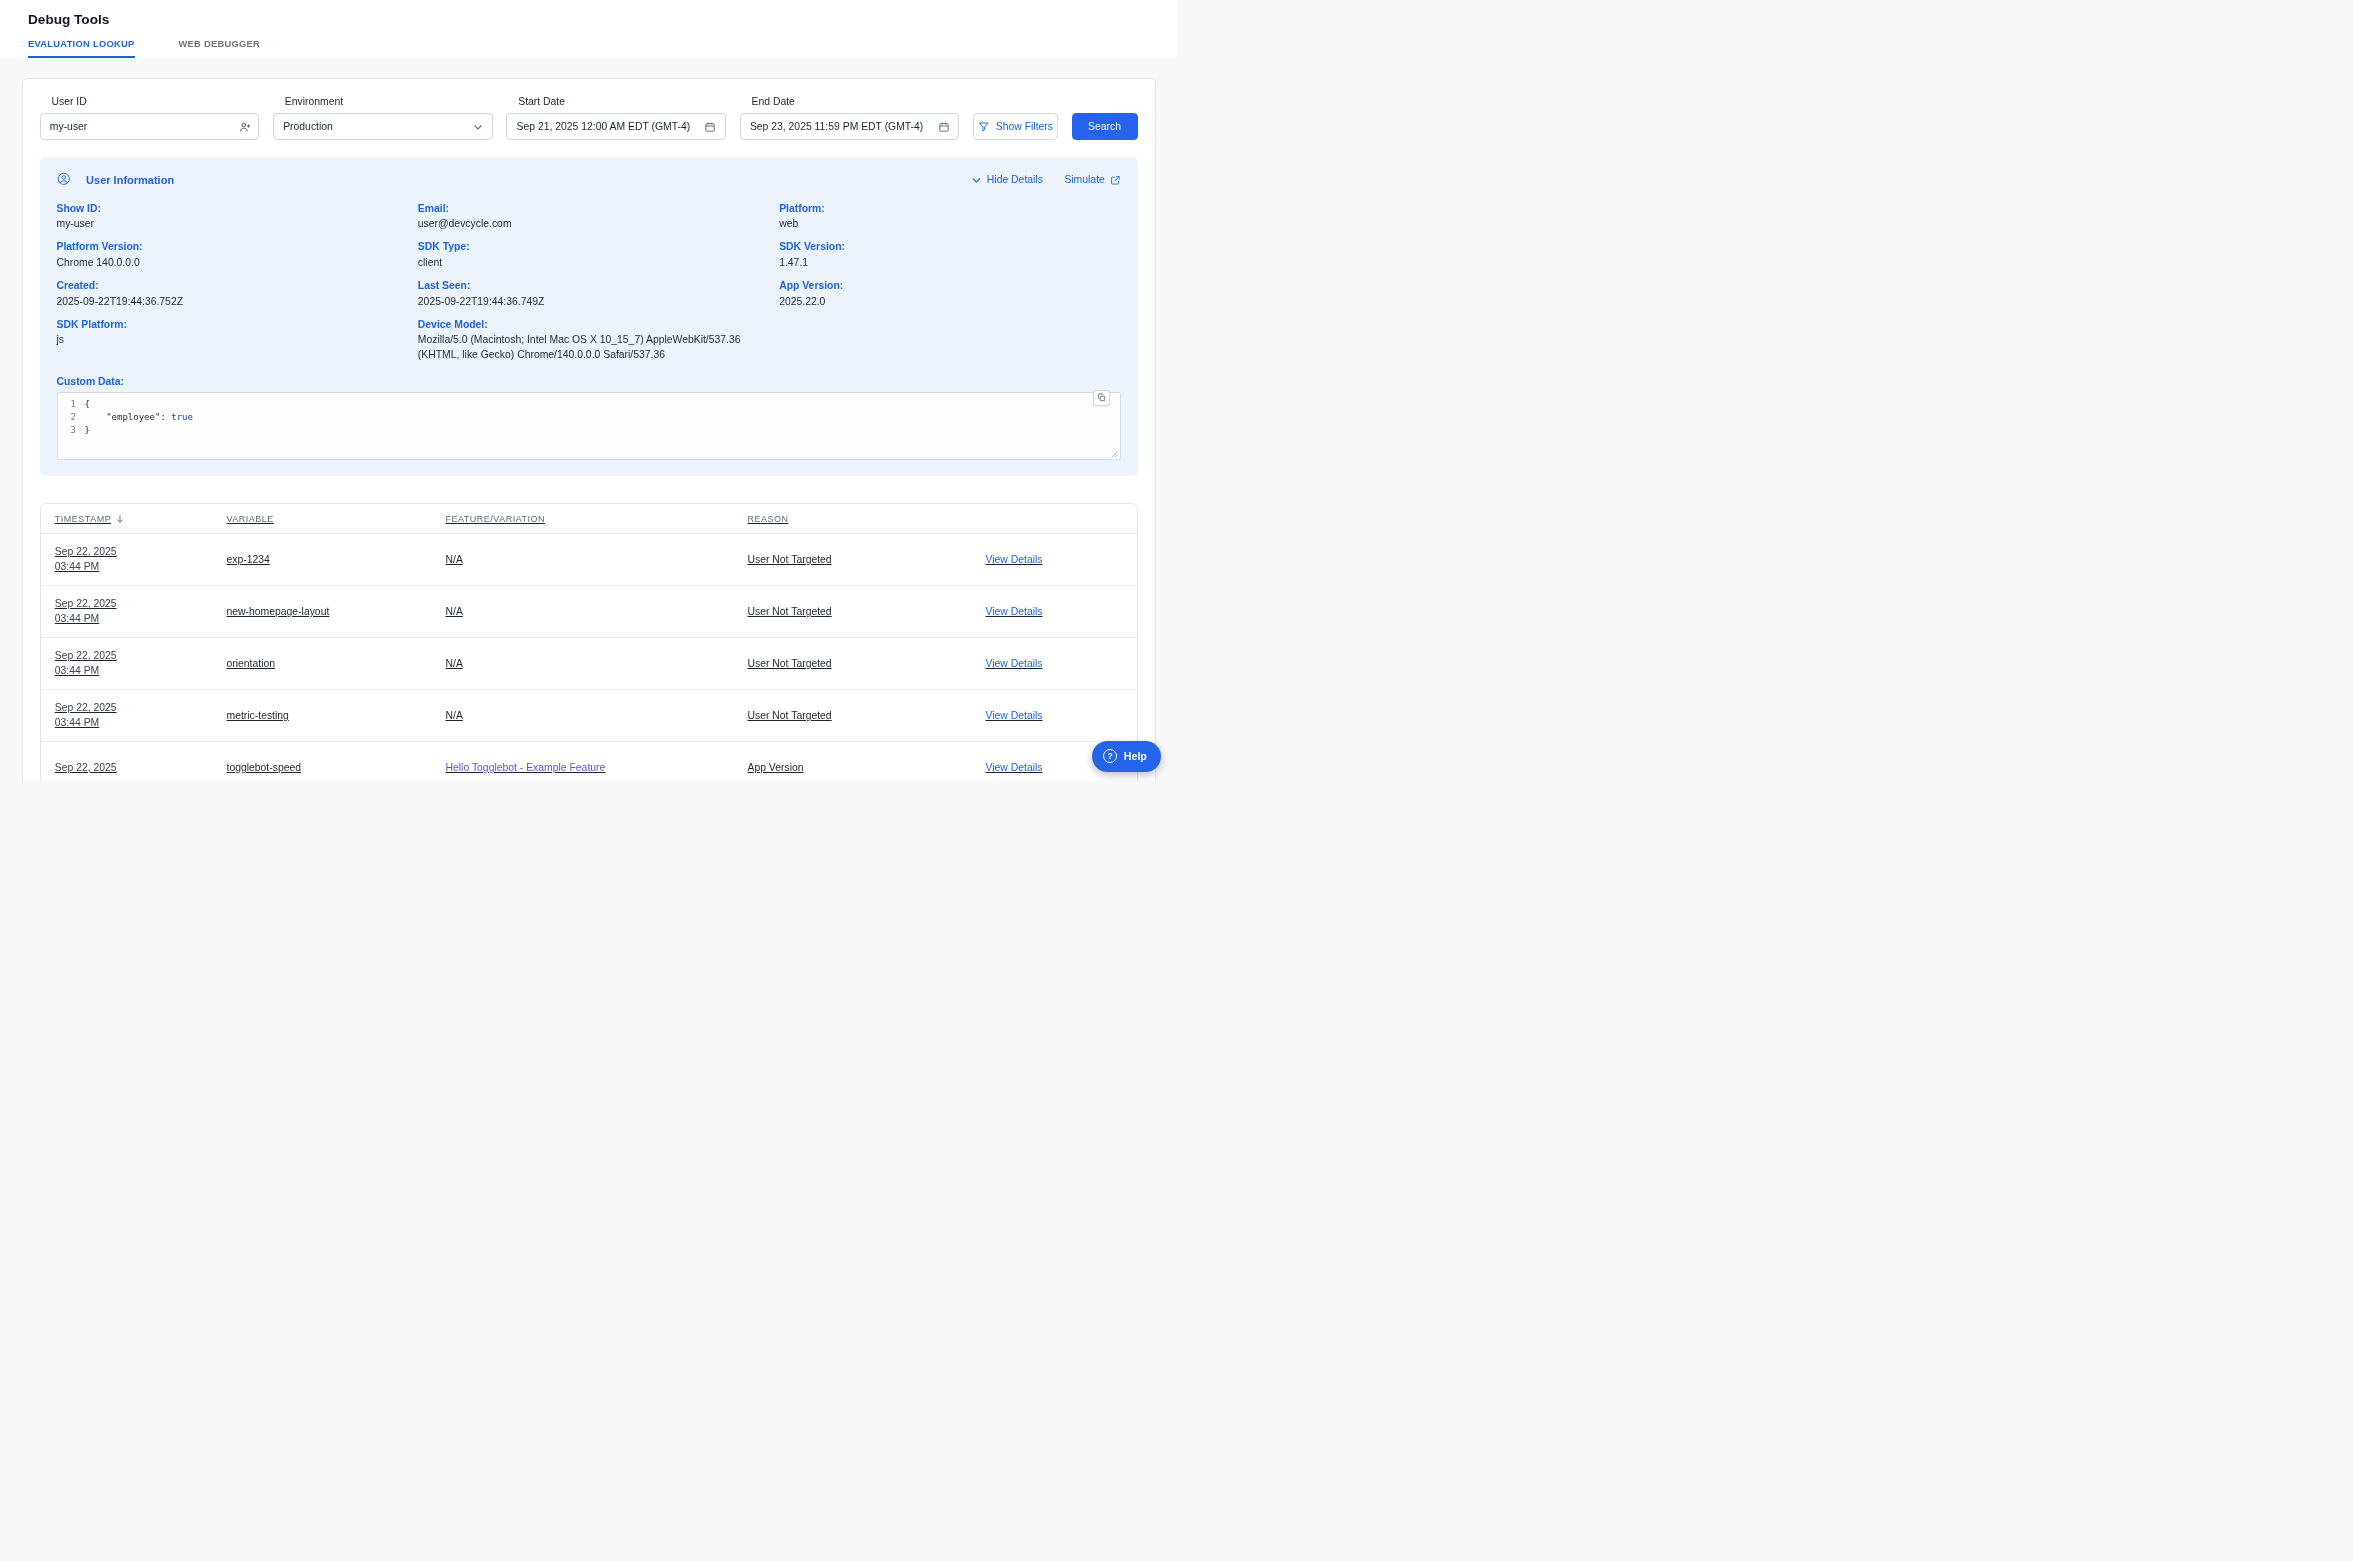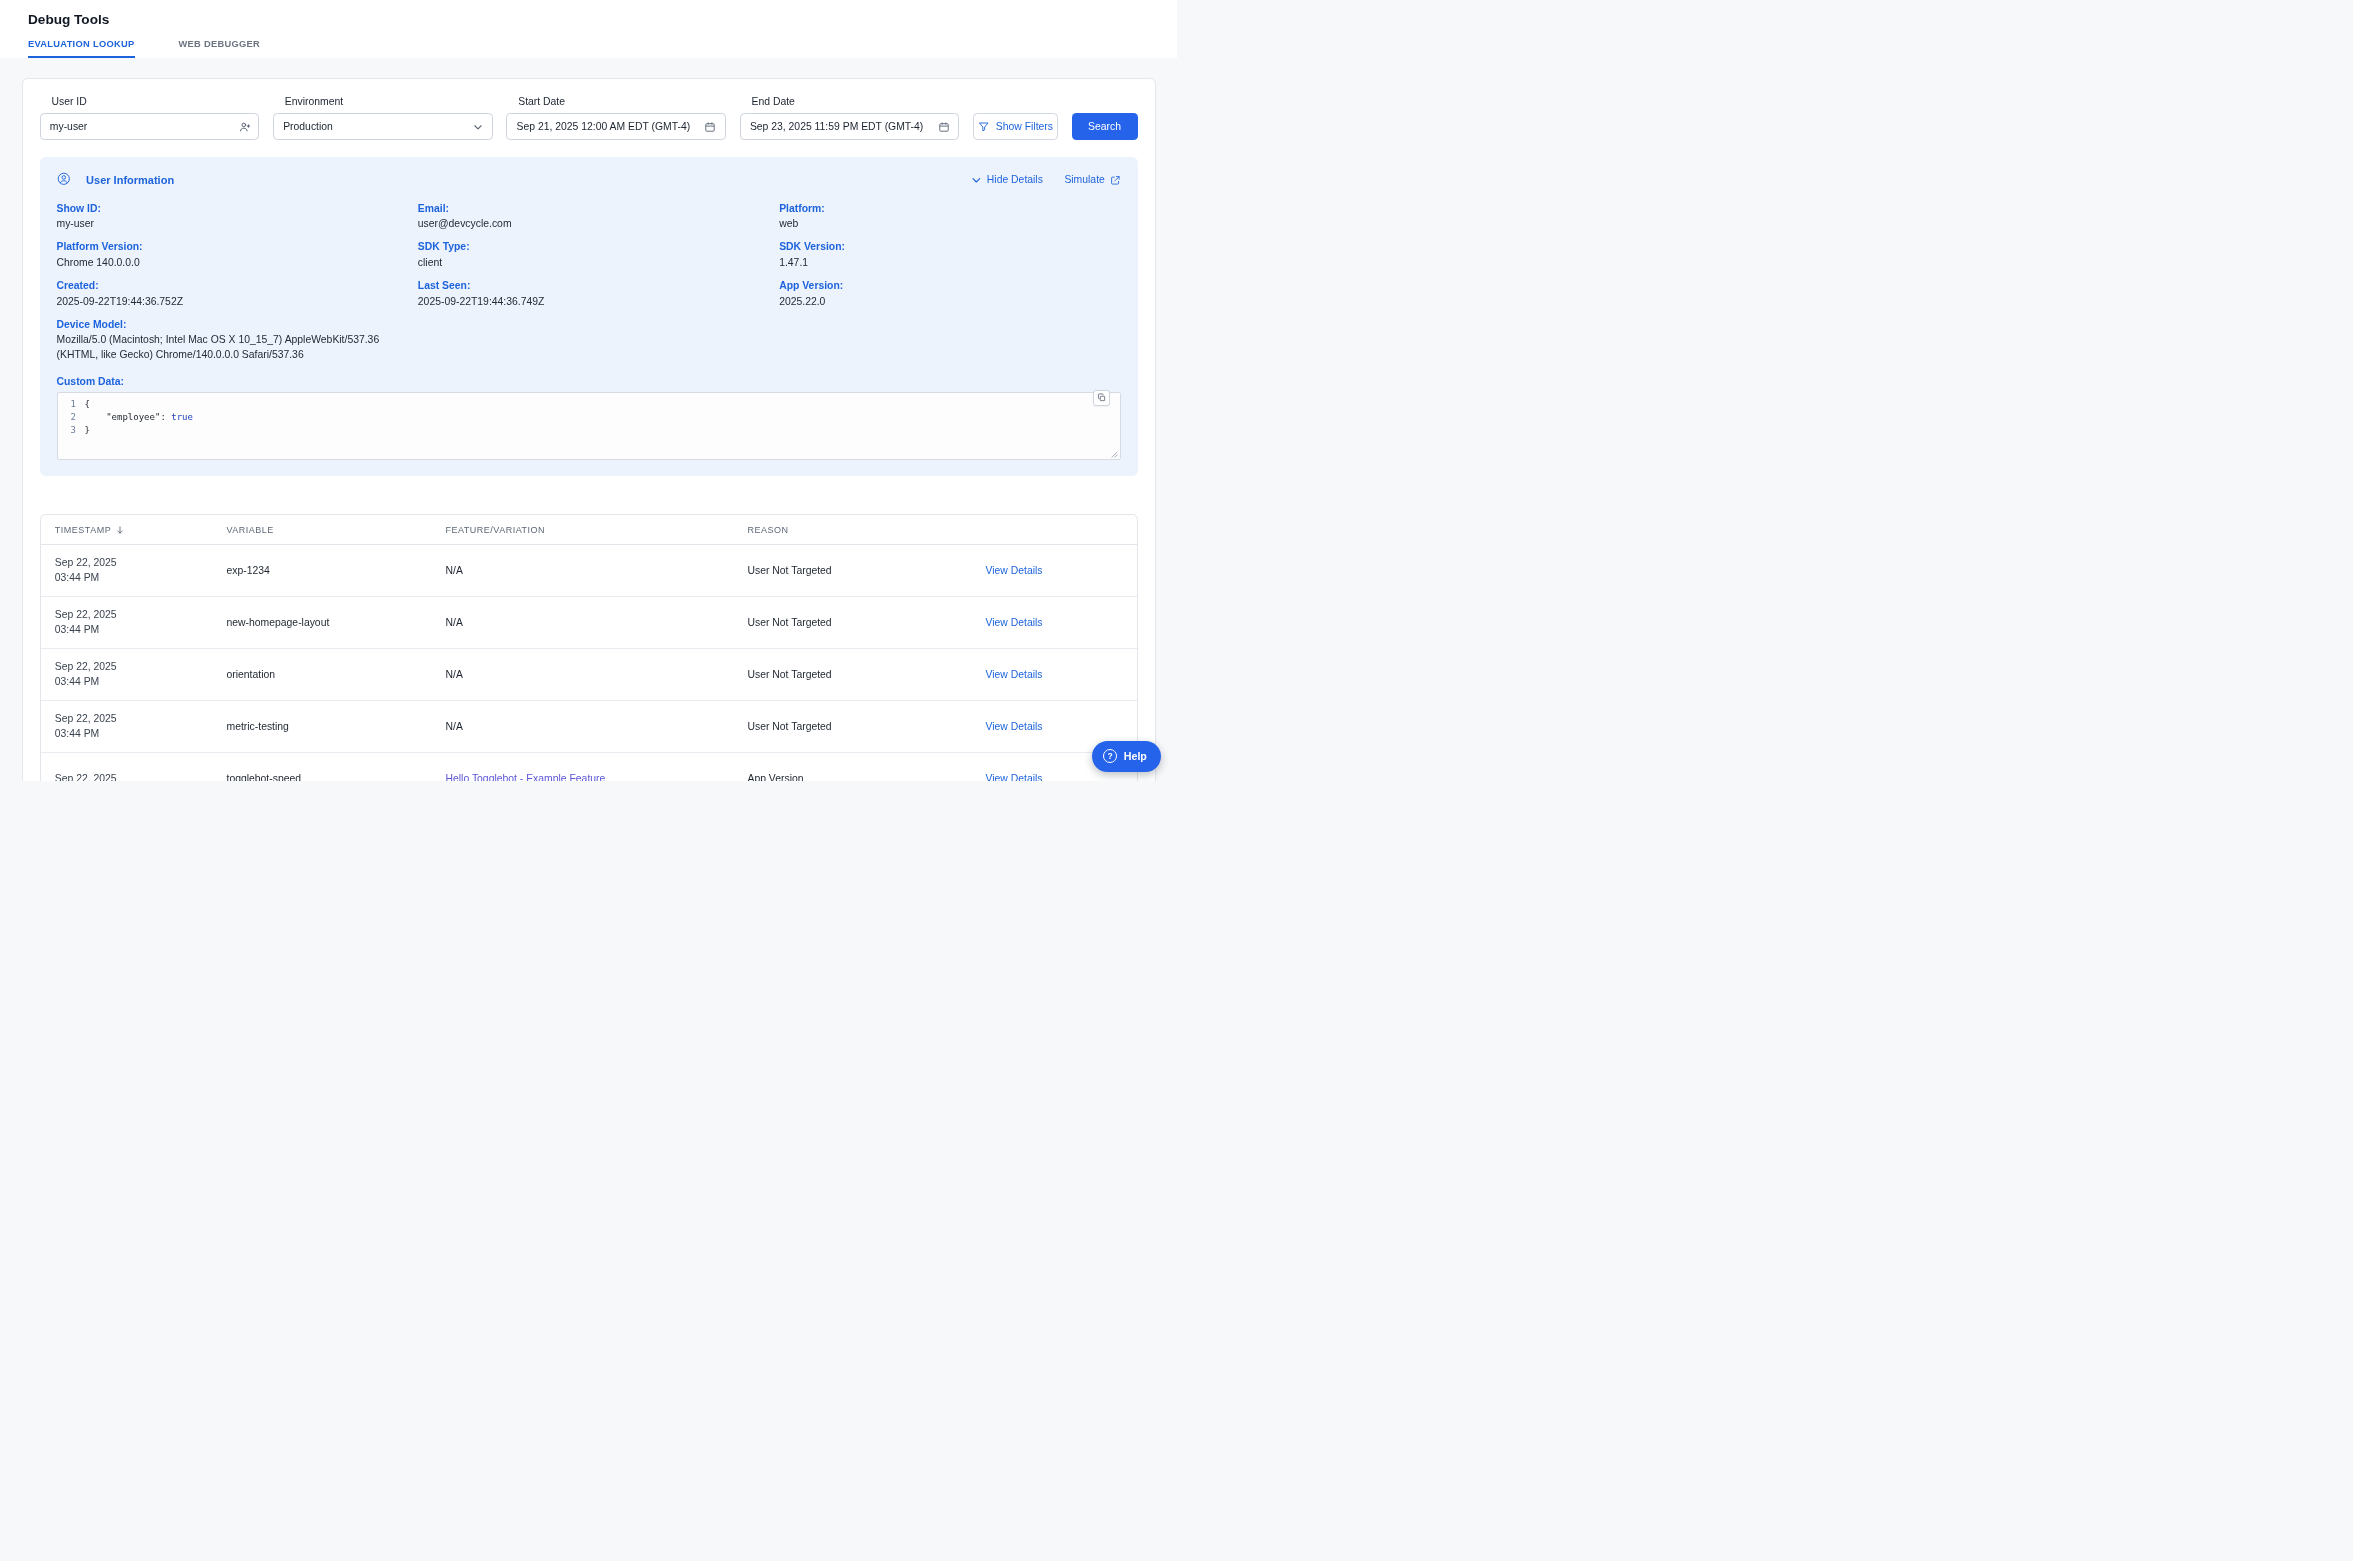"SDK Platform:" div { html: none -> <div> <div>SDK Platform:</div> <div>js</div> </div> }
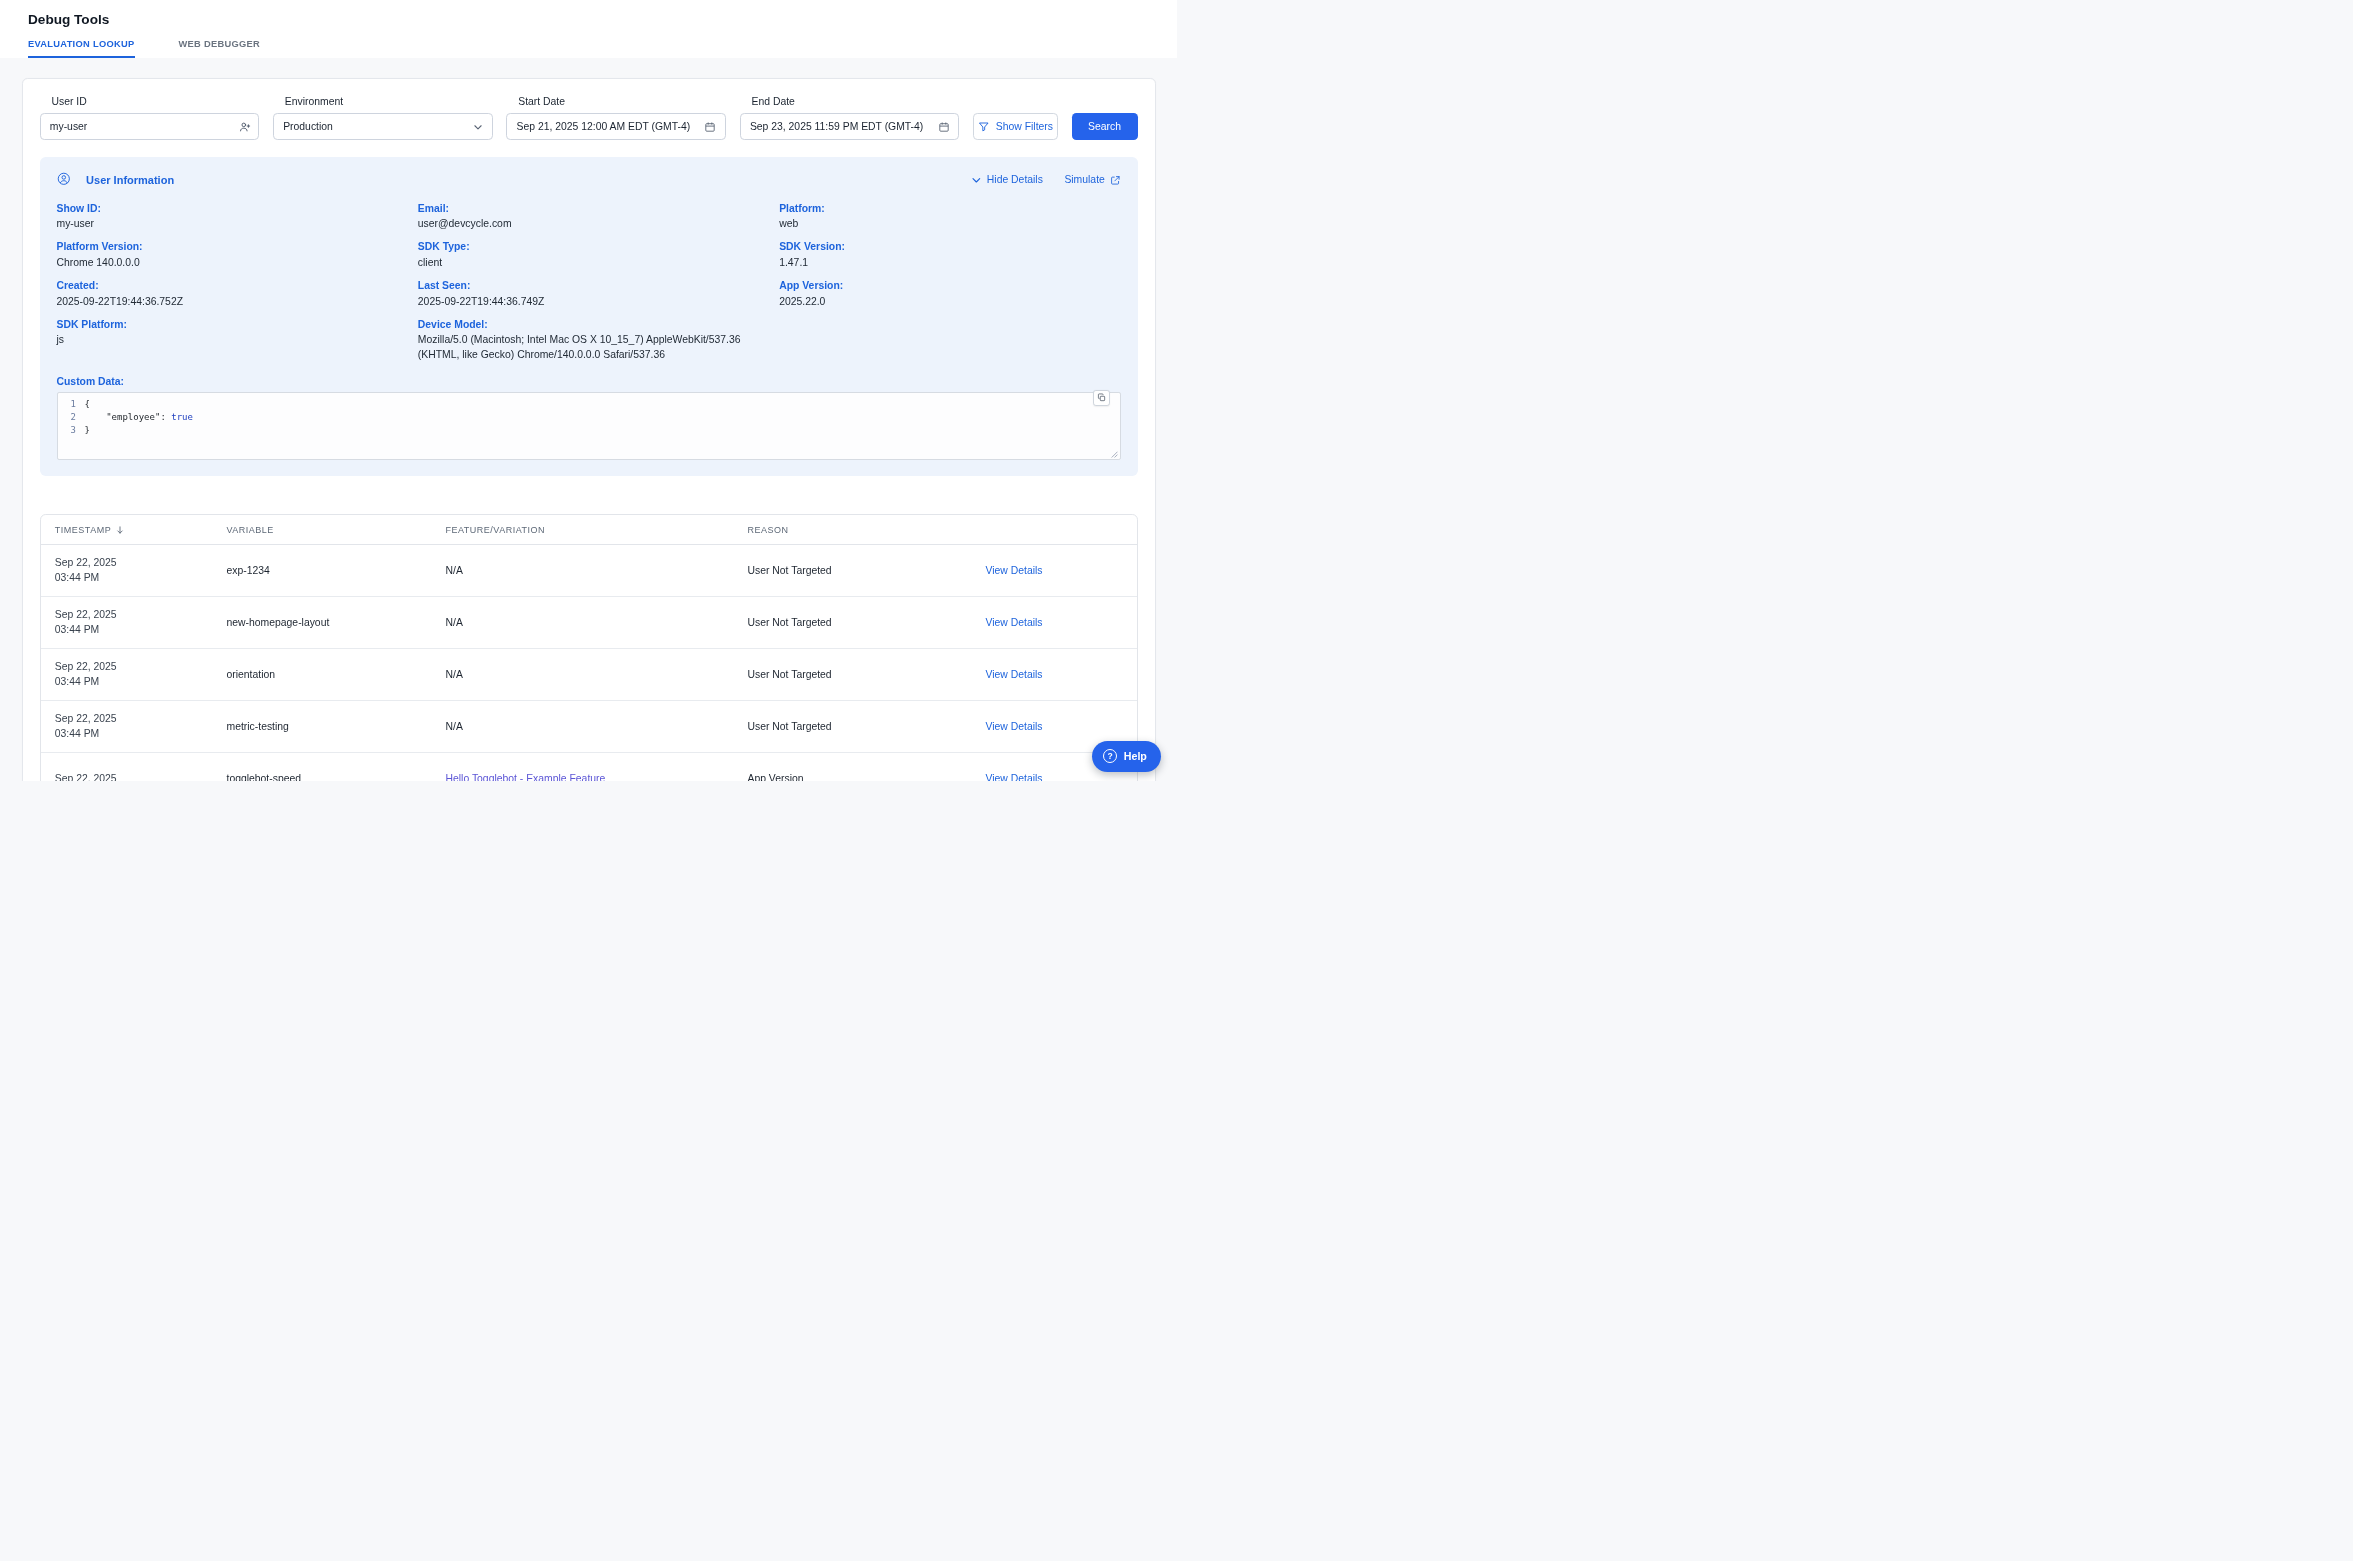"TIMESTAMP" .eval-table { margin-top: 38px -> 27px; text-decoration: none -> underline }
